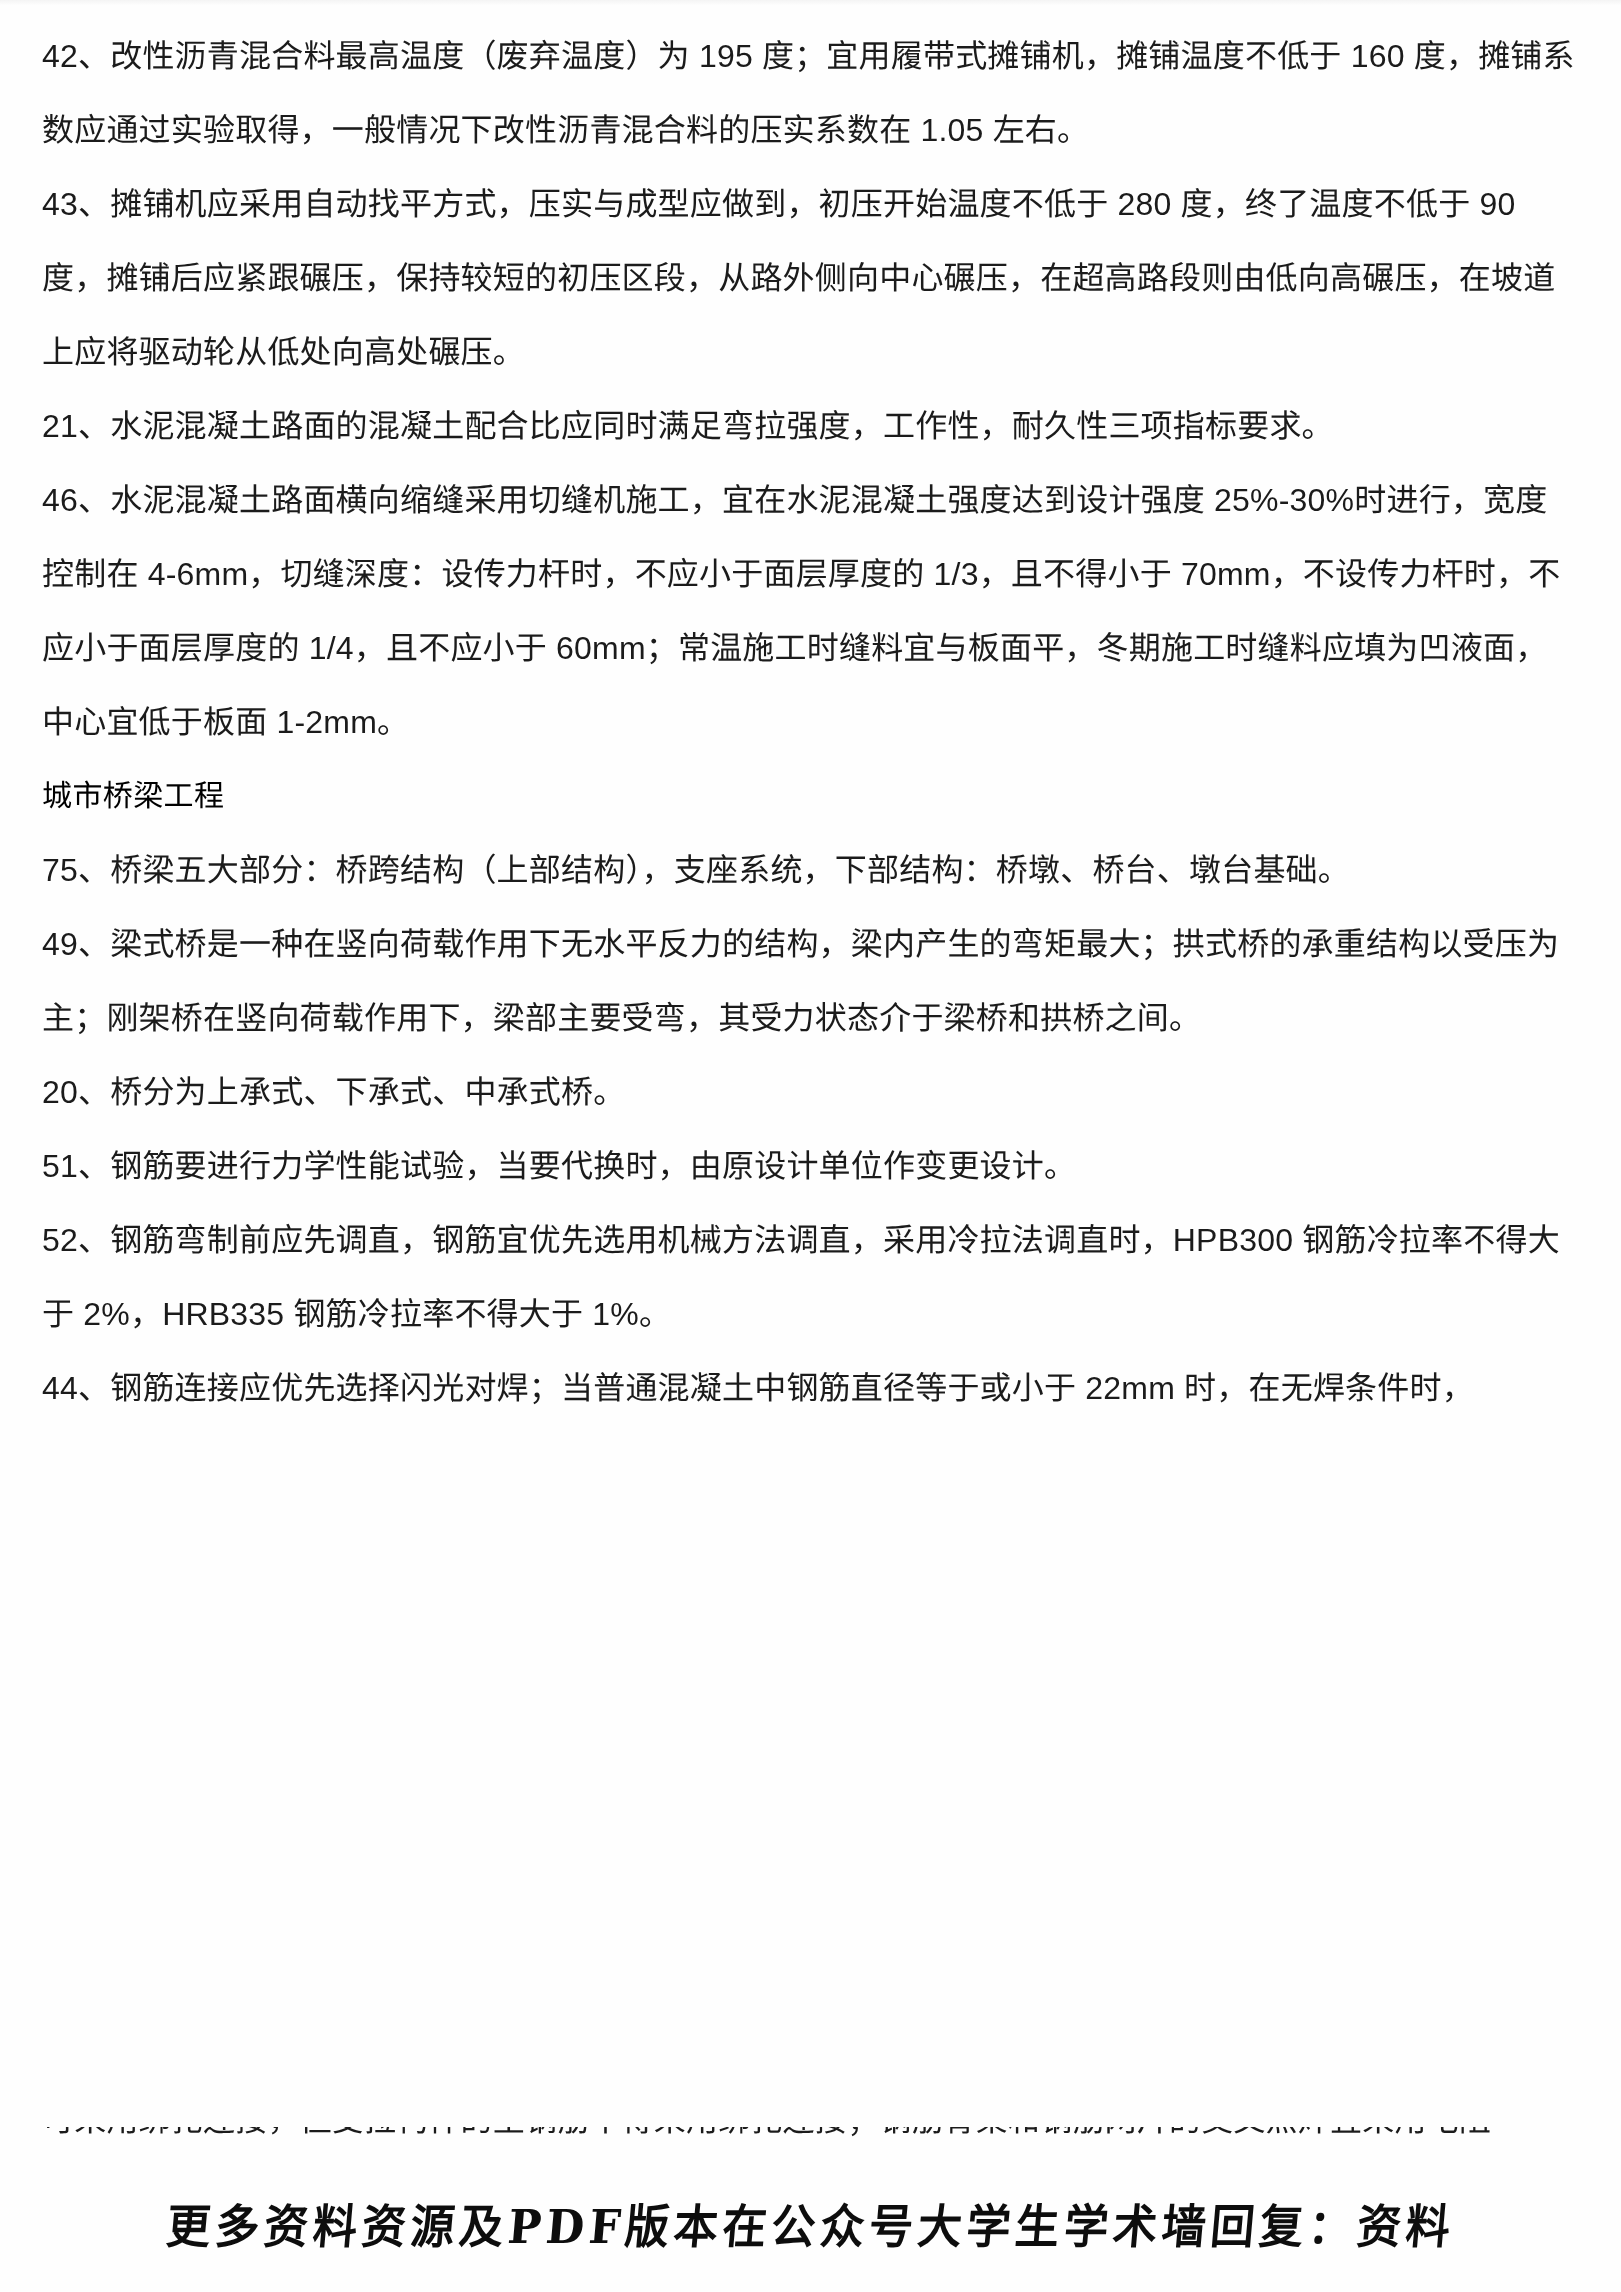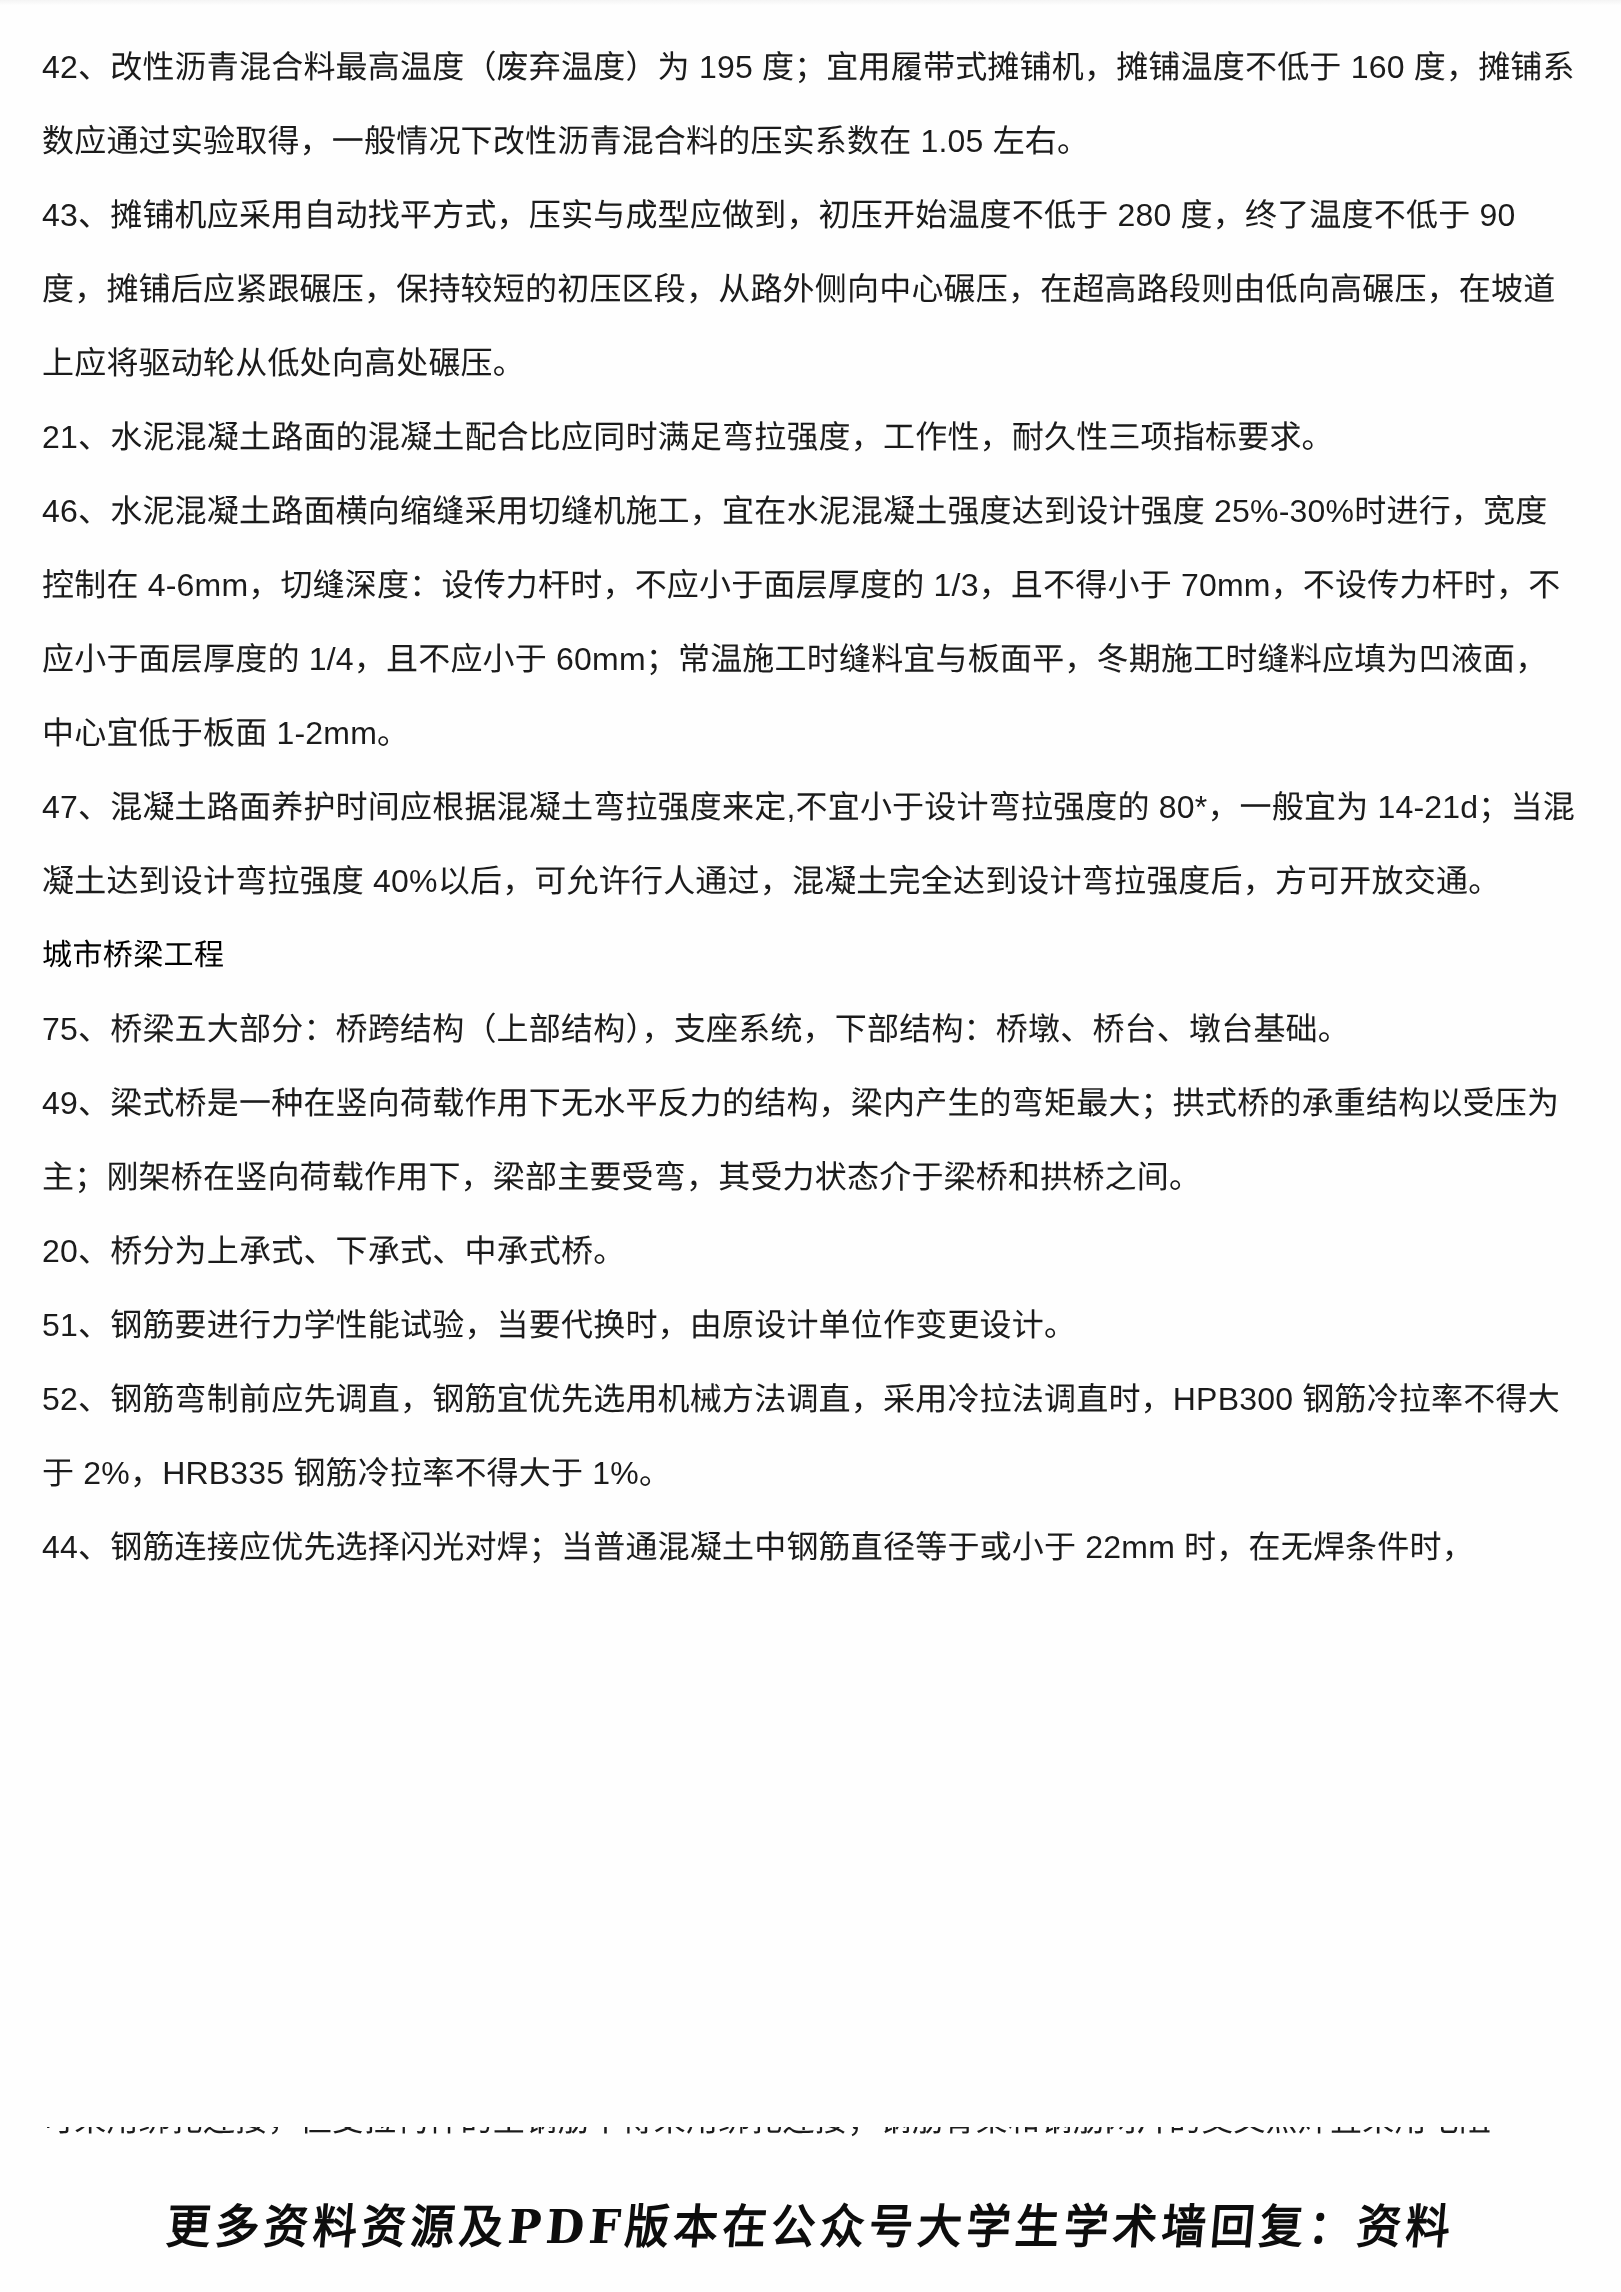"42、改性沥青混合料最高温度（废弃温度）为 195" #body-column { top: 30px -> 19px }
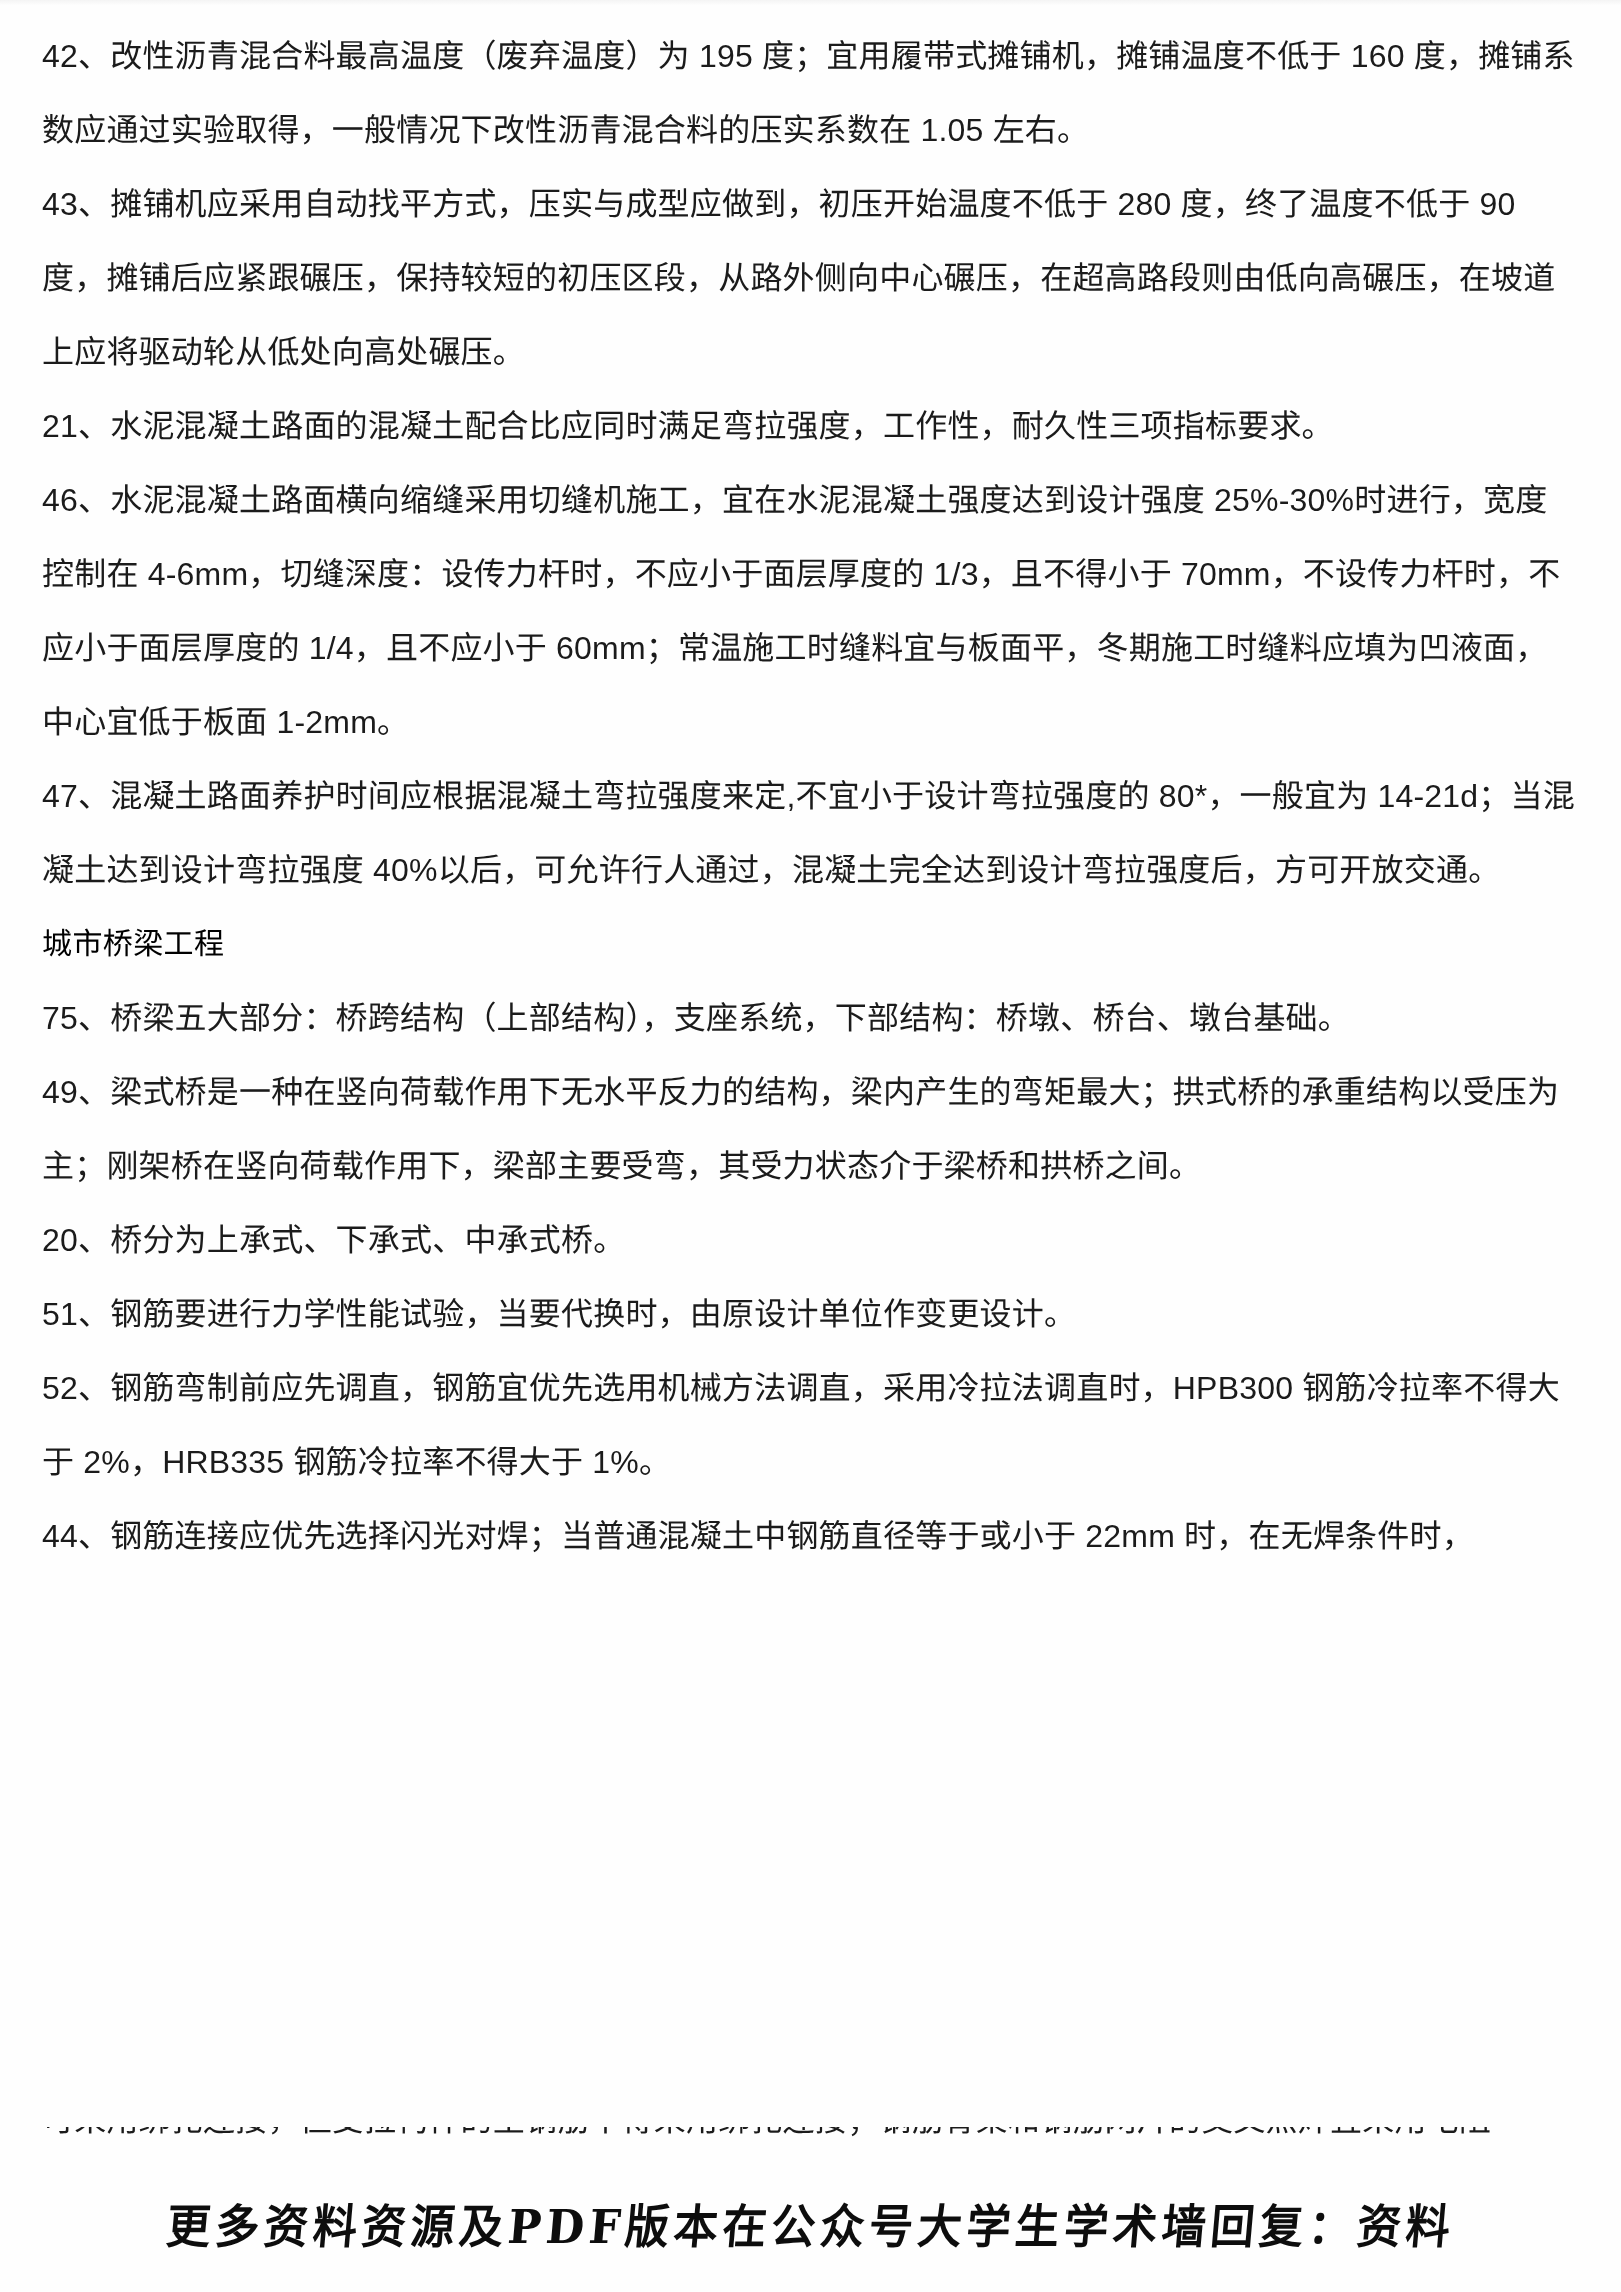"47、混凝土路面养护时间应根据混凝土弯拉强度来定,不宜小于设计弯拉强度的" p.para { html: <p>47、混凝土路面养护时间应根据混凝土弯拉强度来定,不宜小于设计弯拉强度的 80*，一般宜为 14-21d；当混凝土达到设计弯拉强度 40%以后，可允许行人通过，混凝土完全达到设计弯拉强度后，方可开放交通。</p> -> none }
